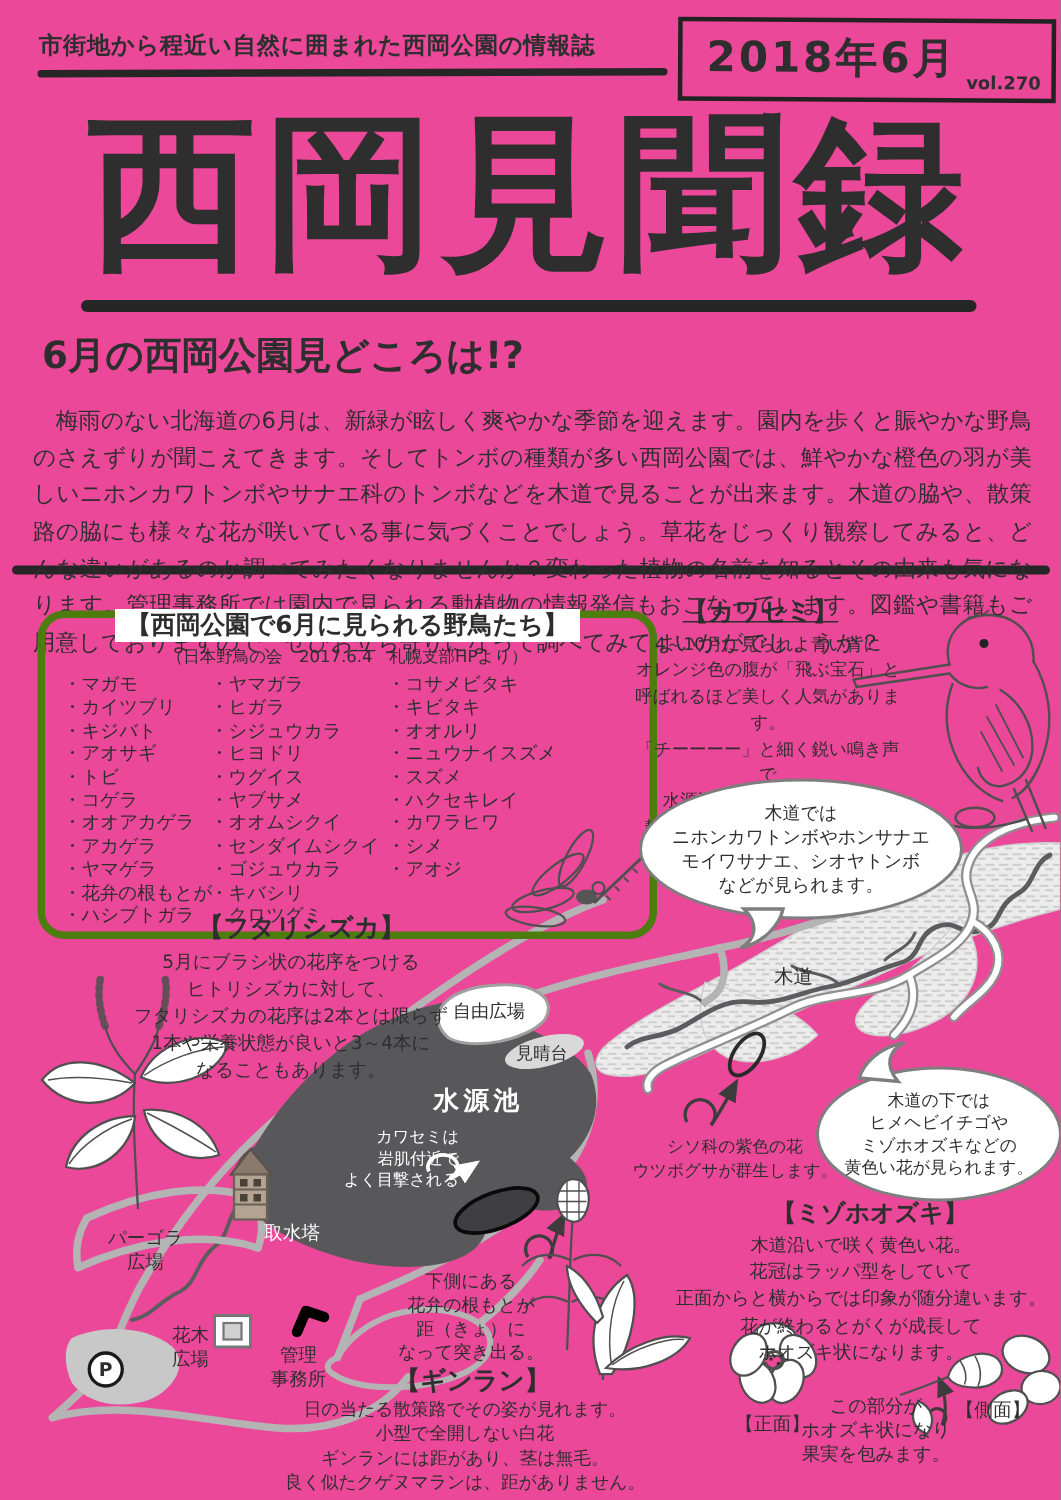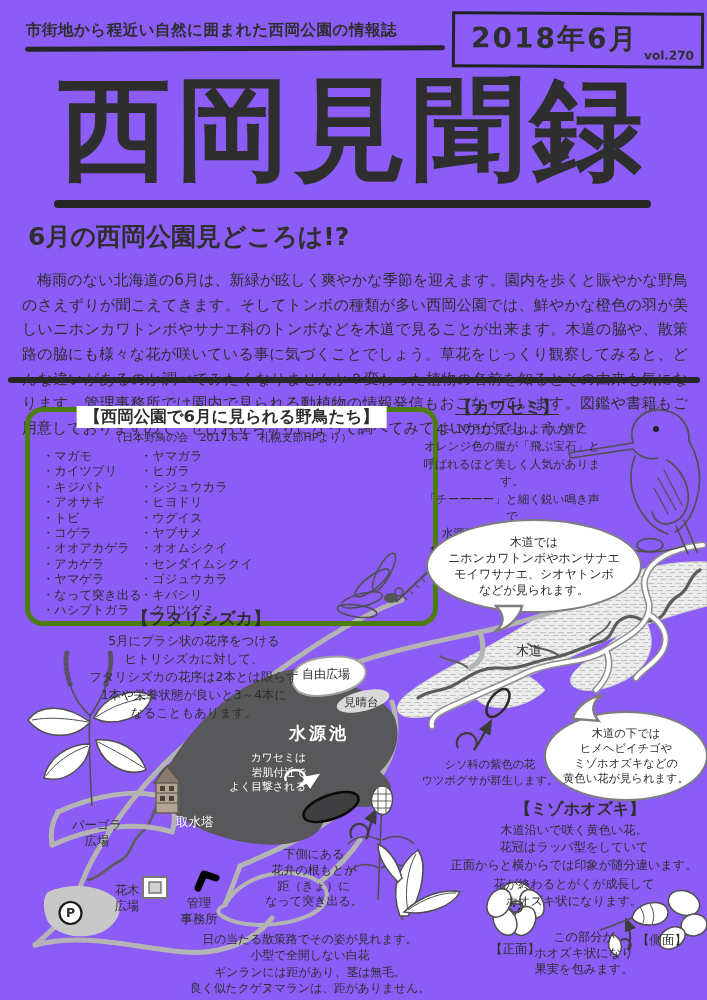"市街地から程近い自然に囲まれた西岡公園の情報誌" #page { background: #8b5cf6 -> #ec4899 }
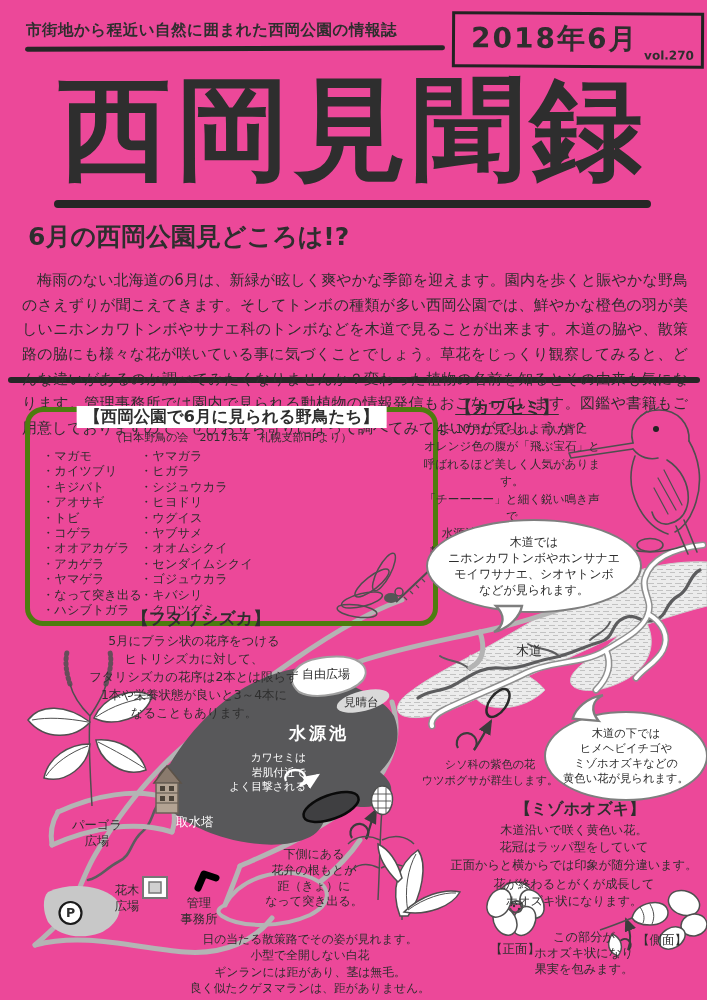"・コサメビタキ" div.birdcol { html: none -> <div> <span>・コサメビタキ</span> <span>・キビタキ</span> <span>・オオルリ</span> <span>・ニュウナイスズメ</span> <span>・スズメ</span> <span>・ハクセキレイ</span> <span>・カワラヒワ</span> <span>・シメ</span> <span>・アオジ</span> </div> }
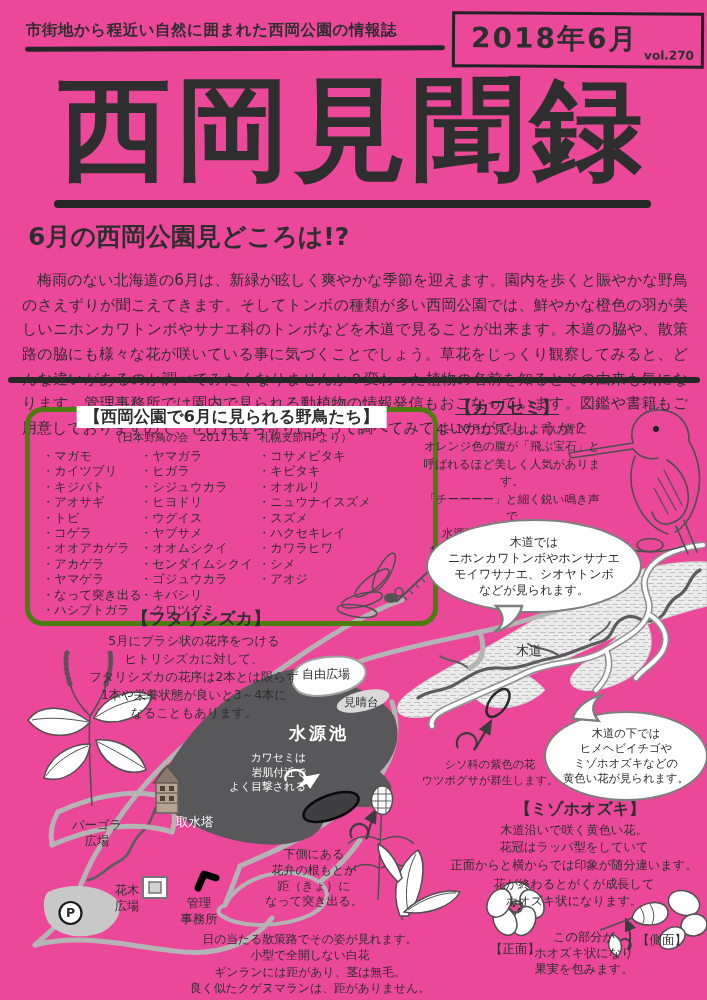"・なって突き出る" span { text: なって突き出る -> 花弁の根もとが }
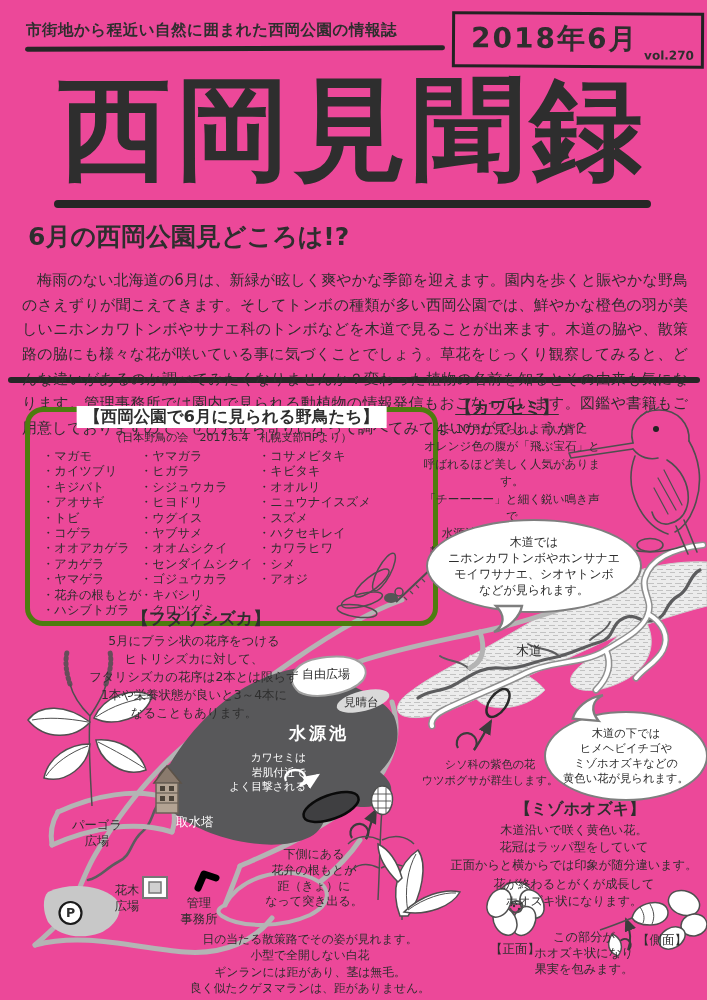"【ギンラン】" div.txt { html: none -> <div>【ギンラン】</div> }
